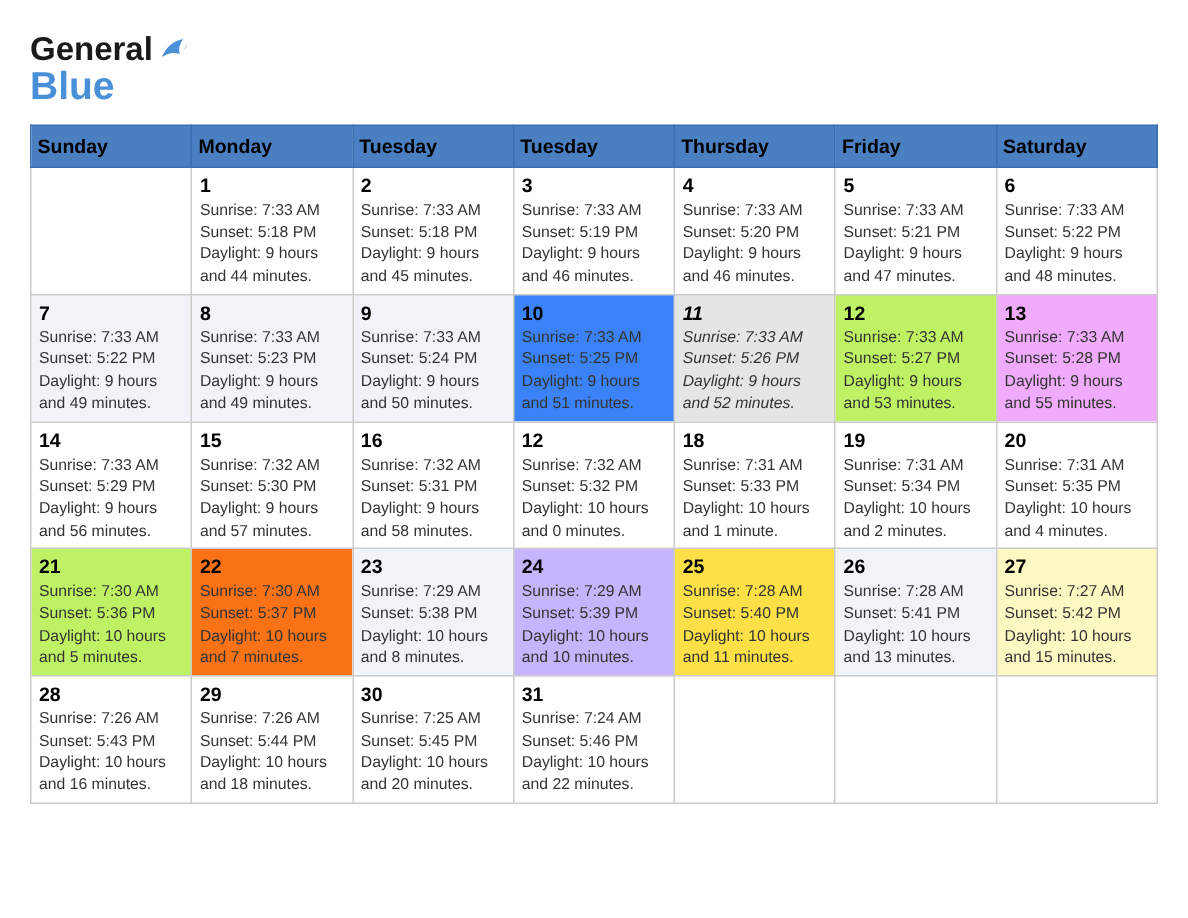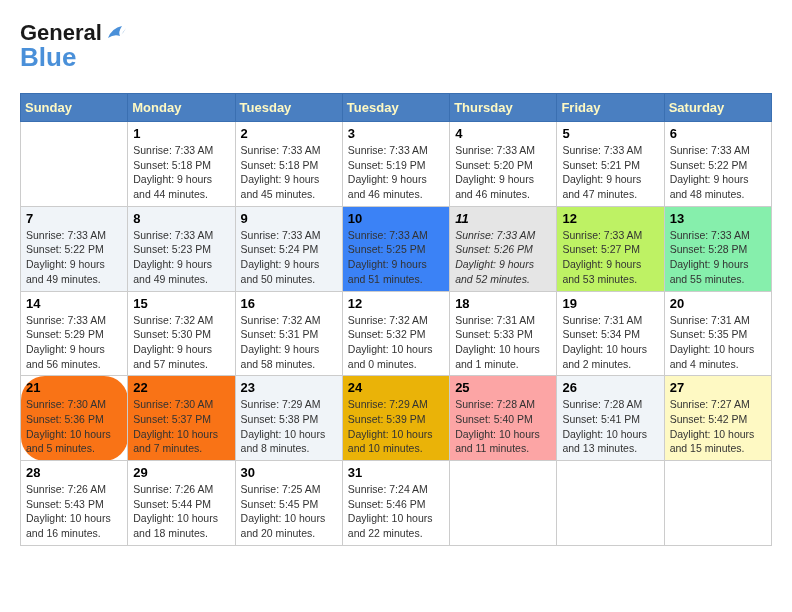"General" .header-area { margin-bottom: 20px -> 10px }
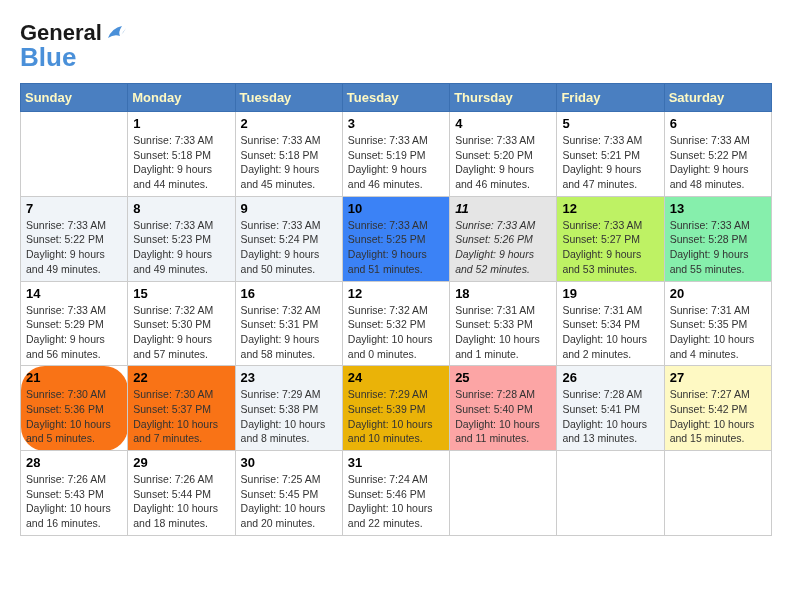"Sunday" .calendar th { color: #fef9c3 -> #000000 }
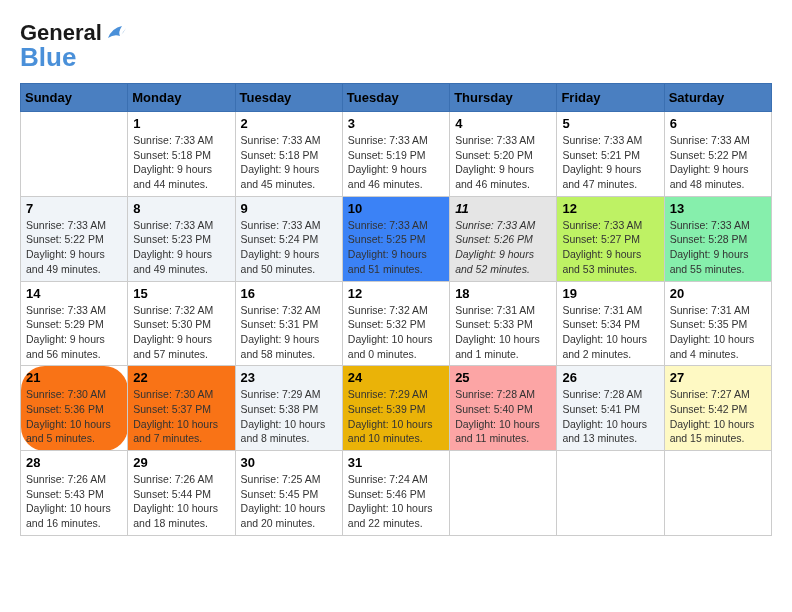"13" td { background: #86efac -> #f0abfc }
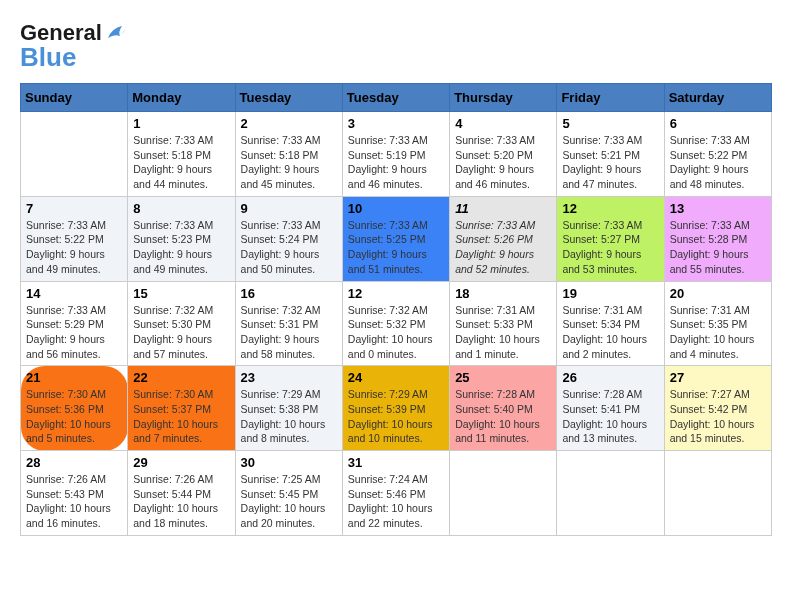"21" td { background: #f97316 -> #bef264; border-radius: 24px -> none }
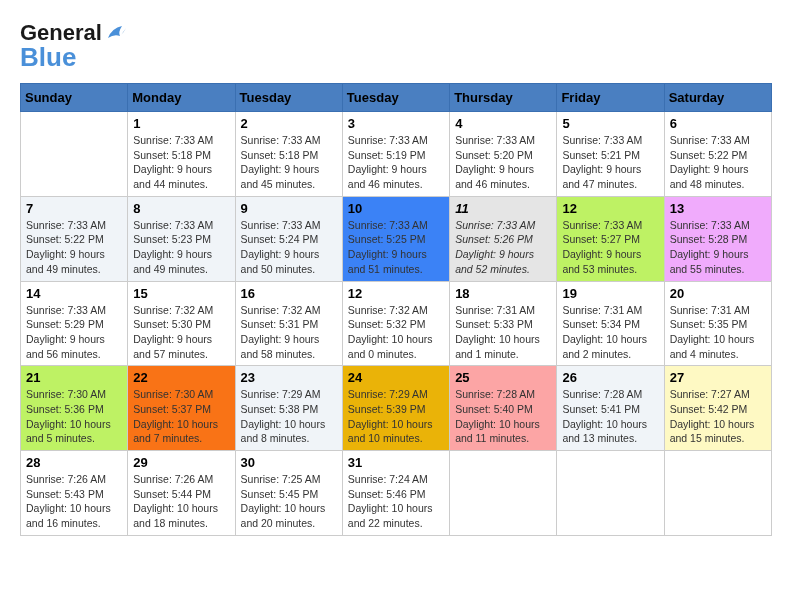"24" td { background: #eab308 -> #c4b5fd }
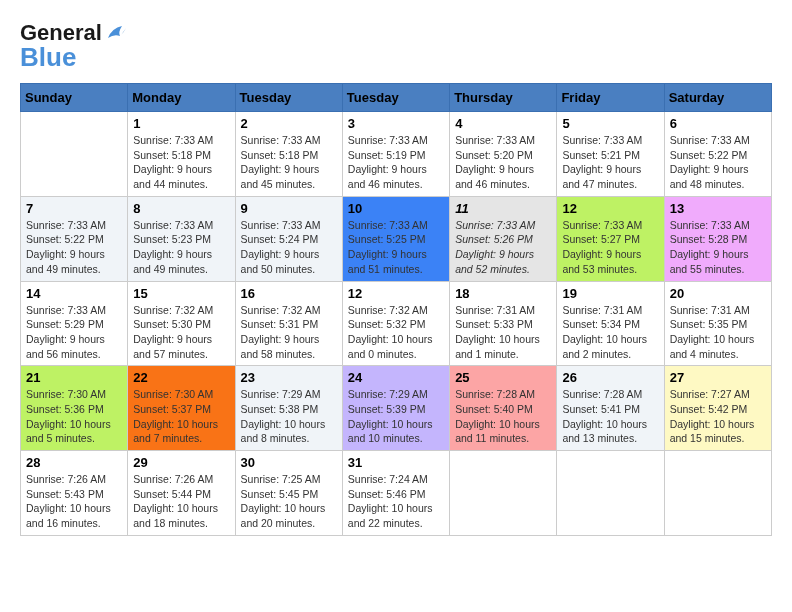"25" td { background: #fca5a5 -> #fde047 }
